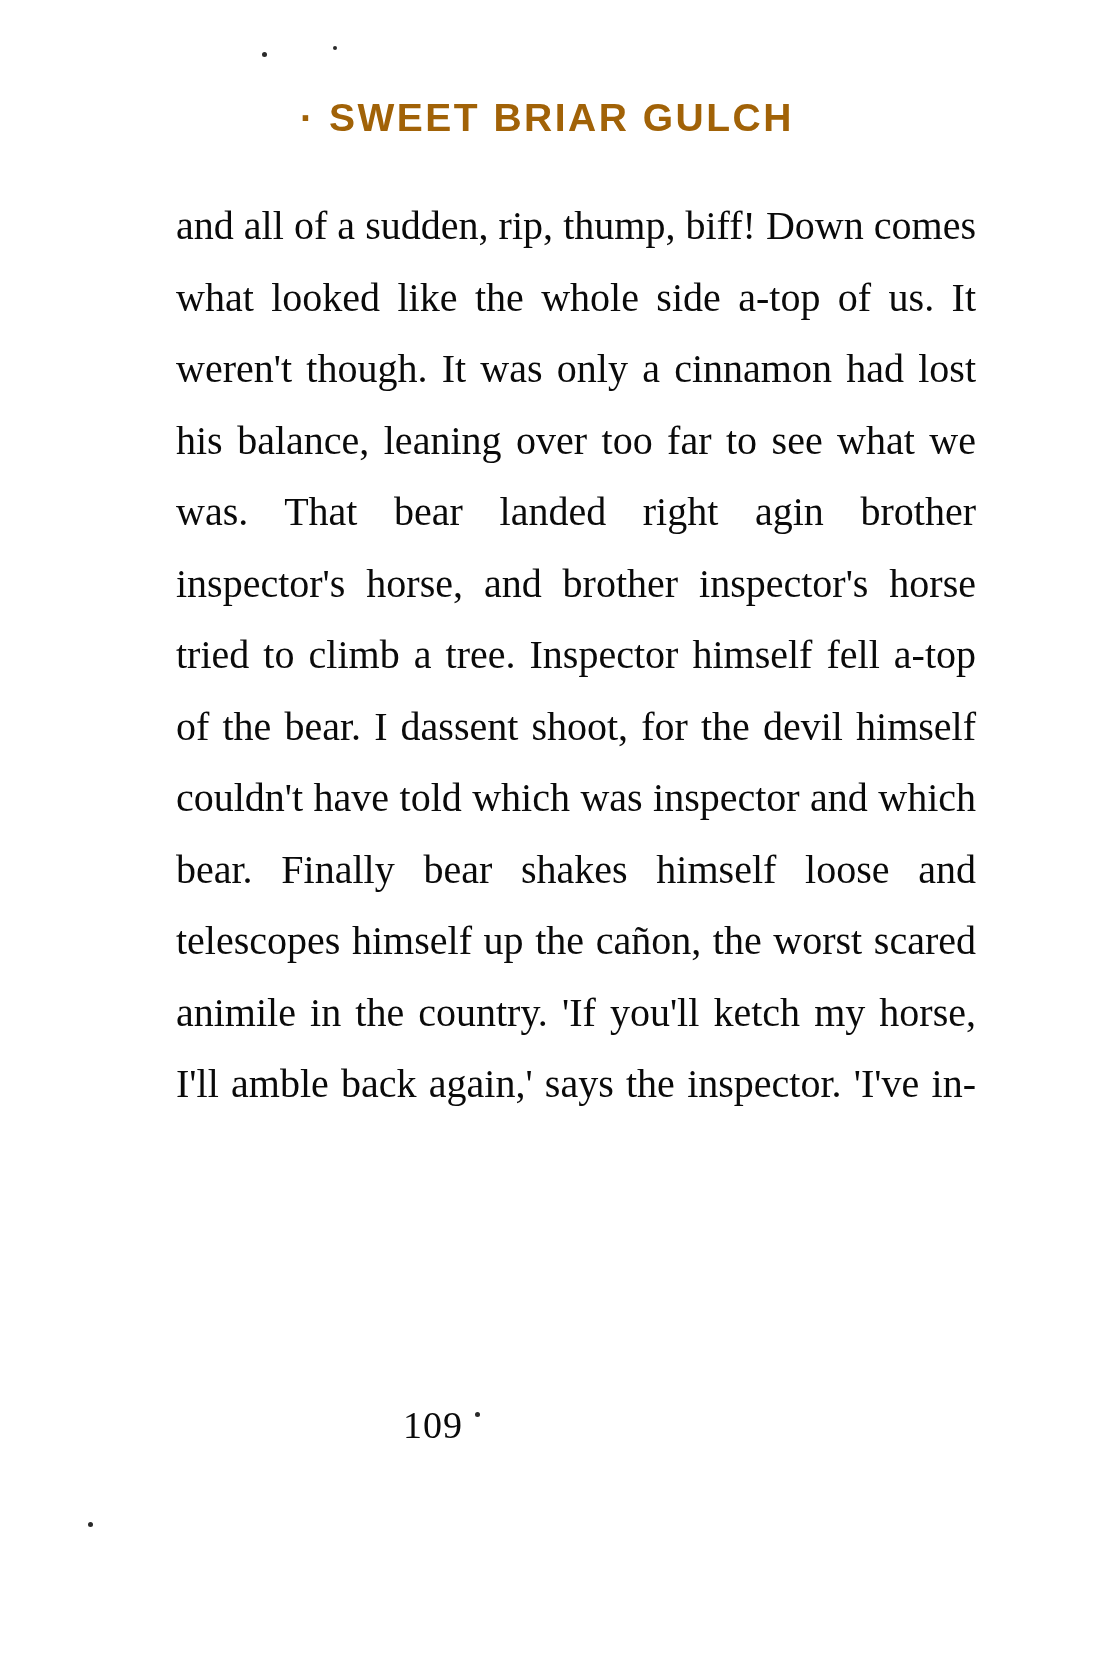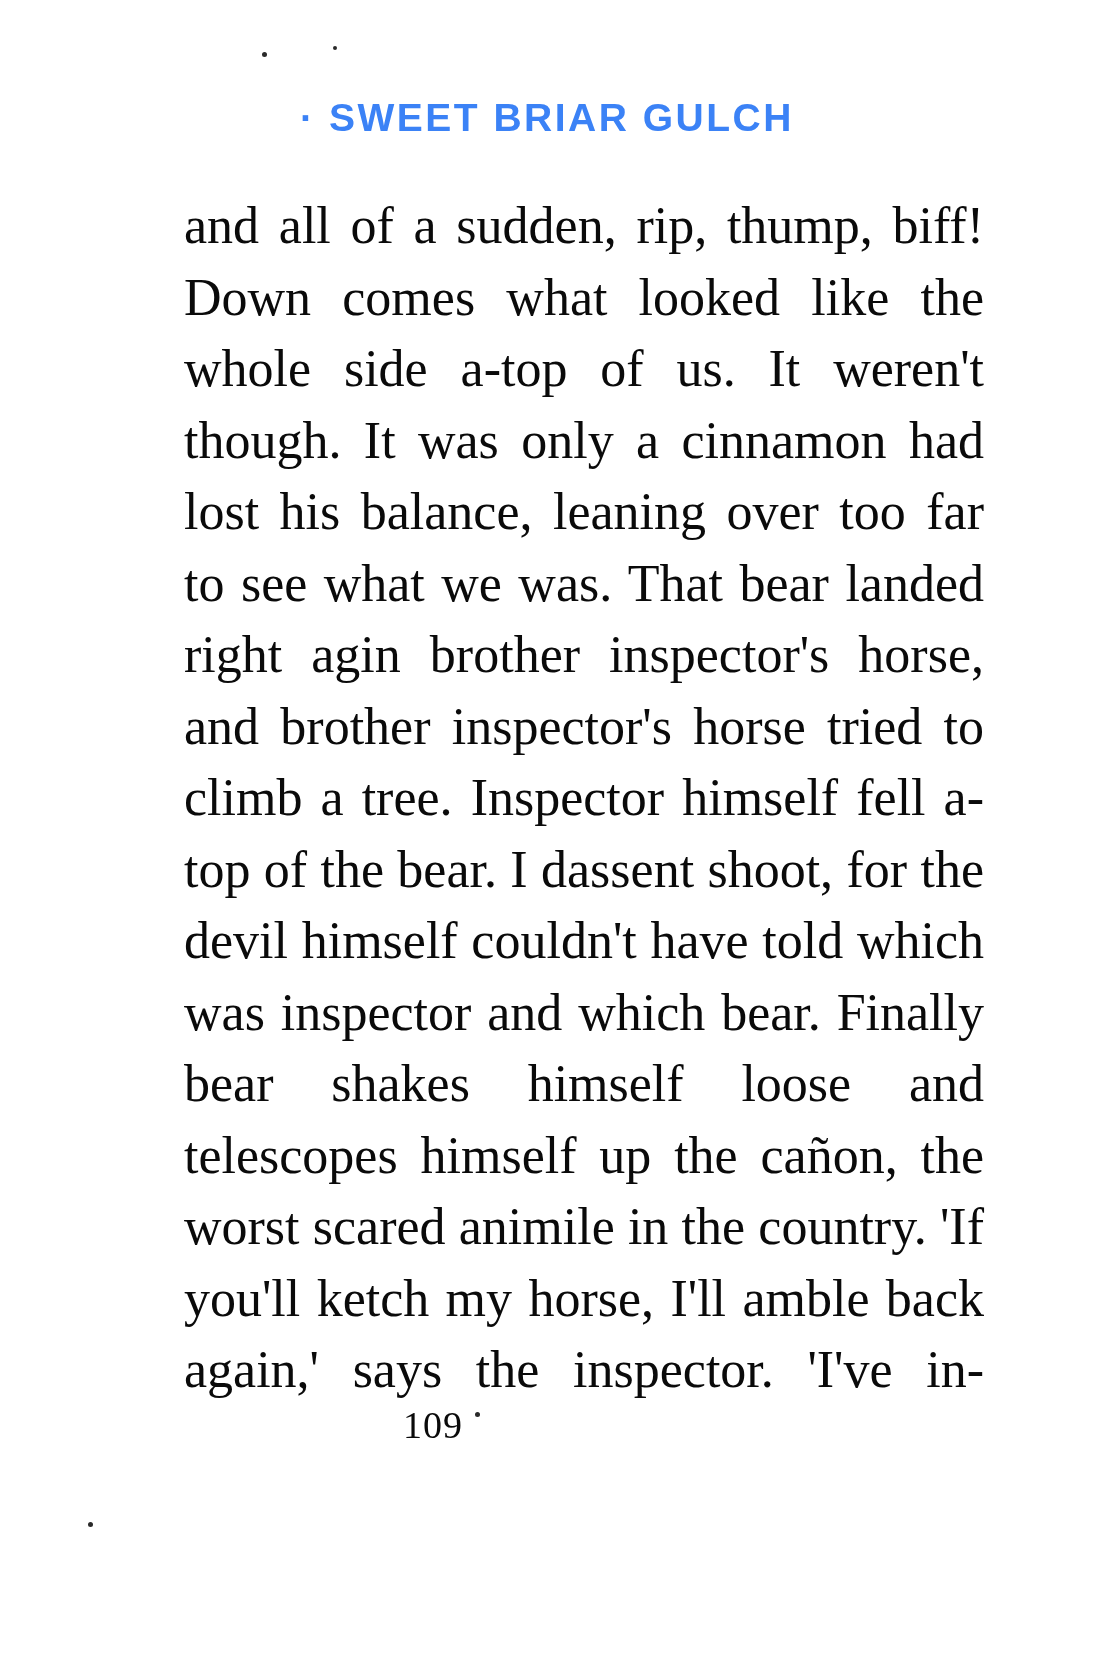"· SWEET BRIAR GULCH" .running-head { color: #3b82f6 -> #a16207 }
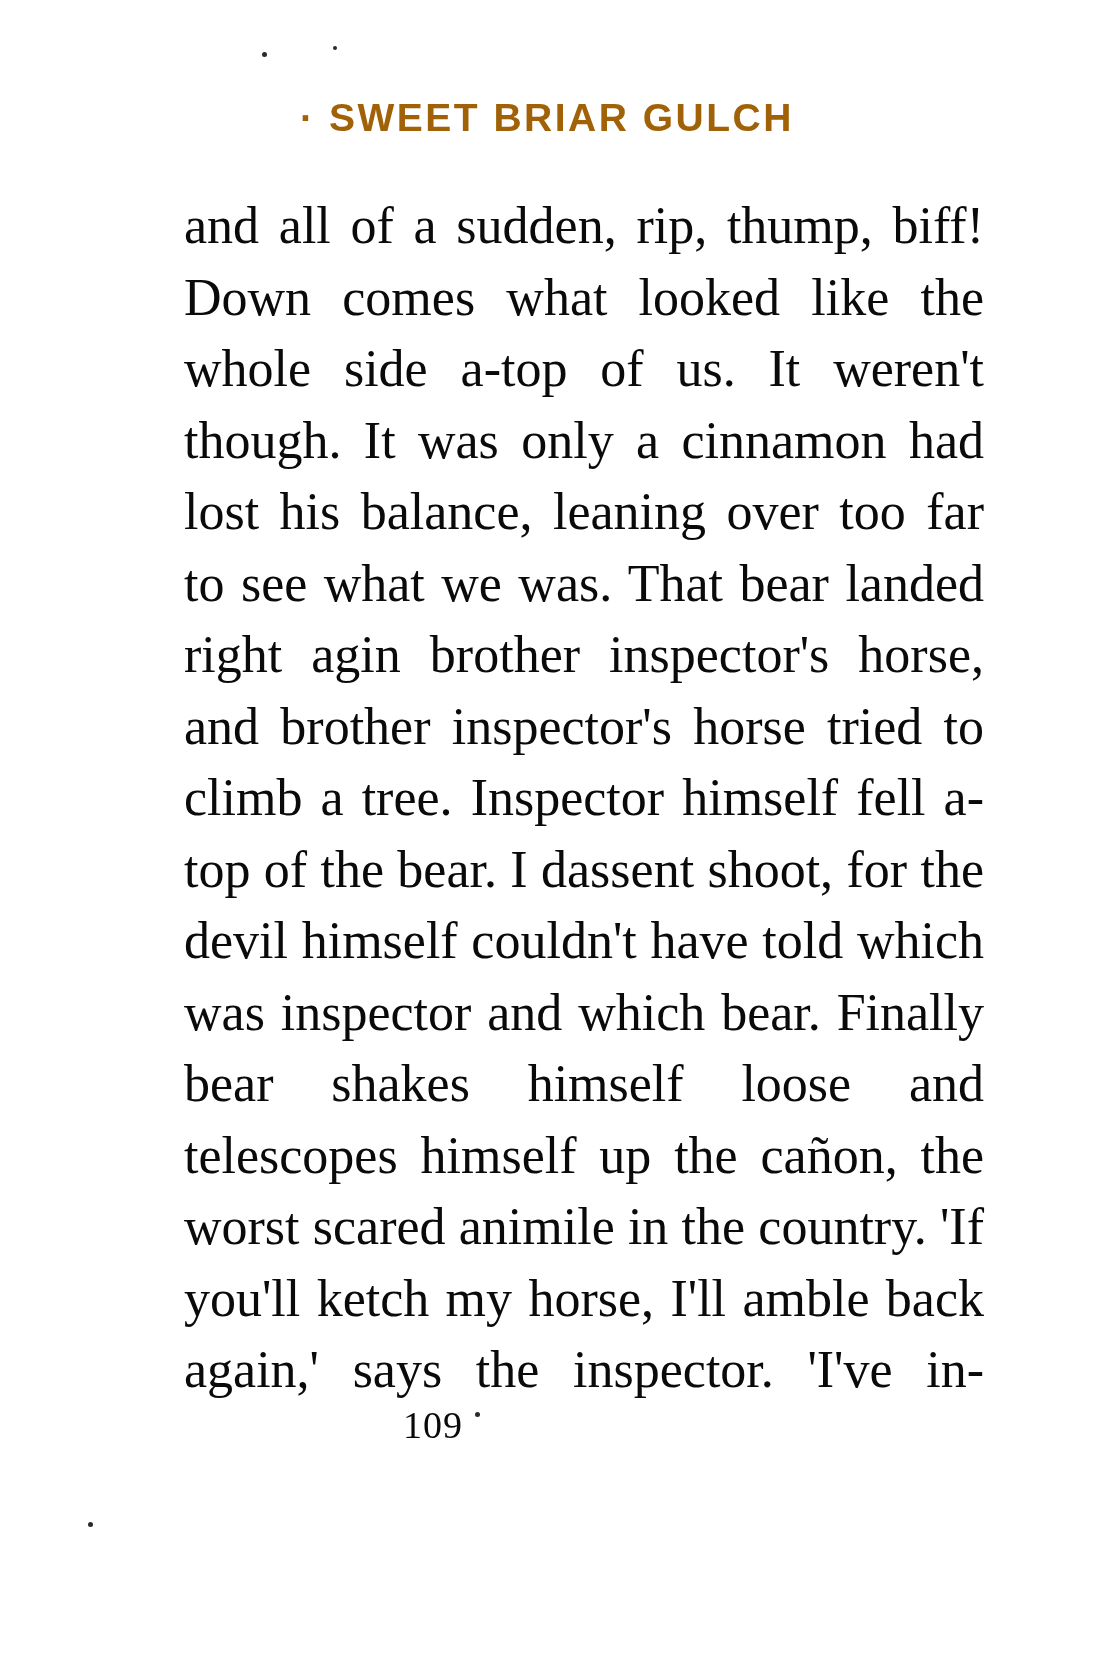"and all of a sudden," .body-text { font-size: 52px -> 40px; left: 184px -> 176px }
